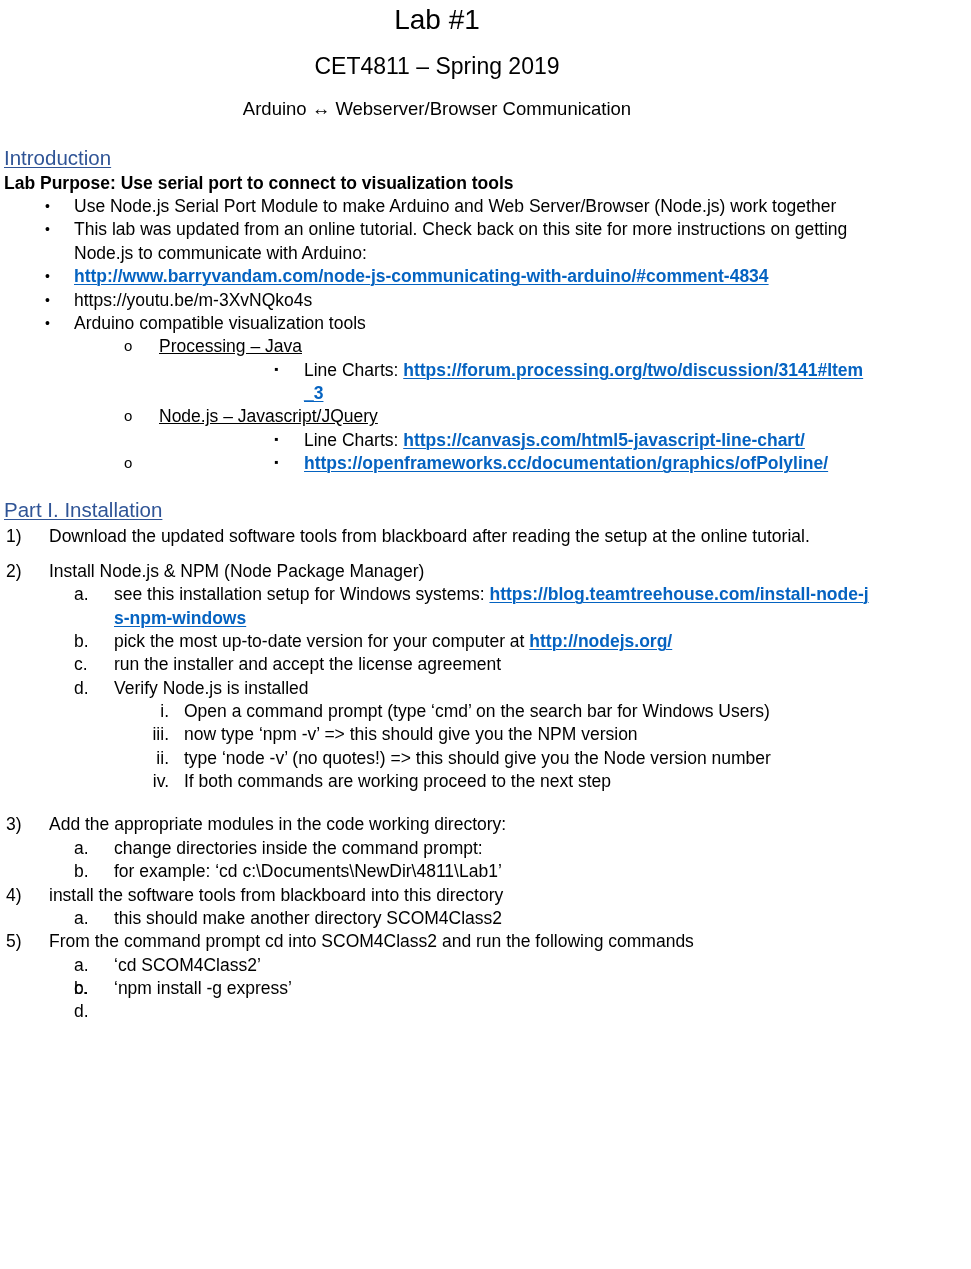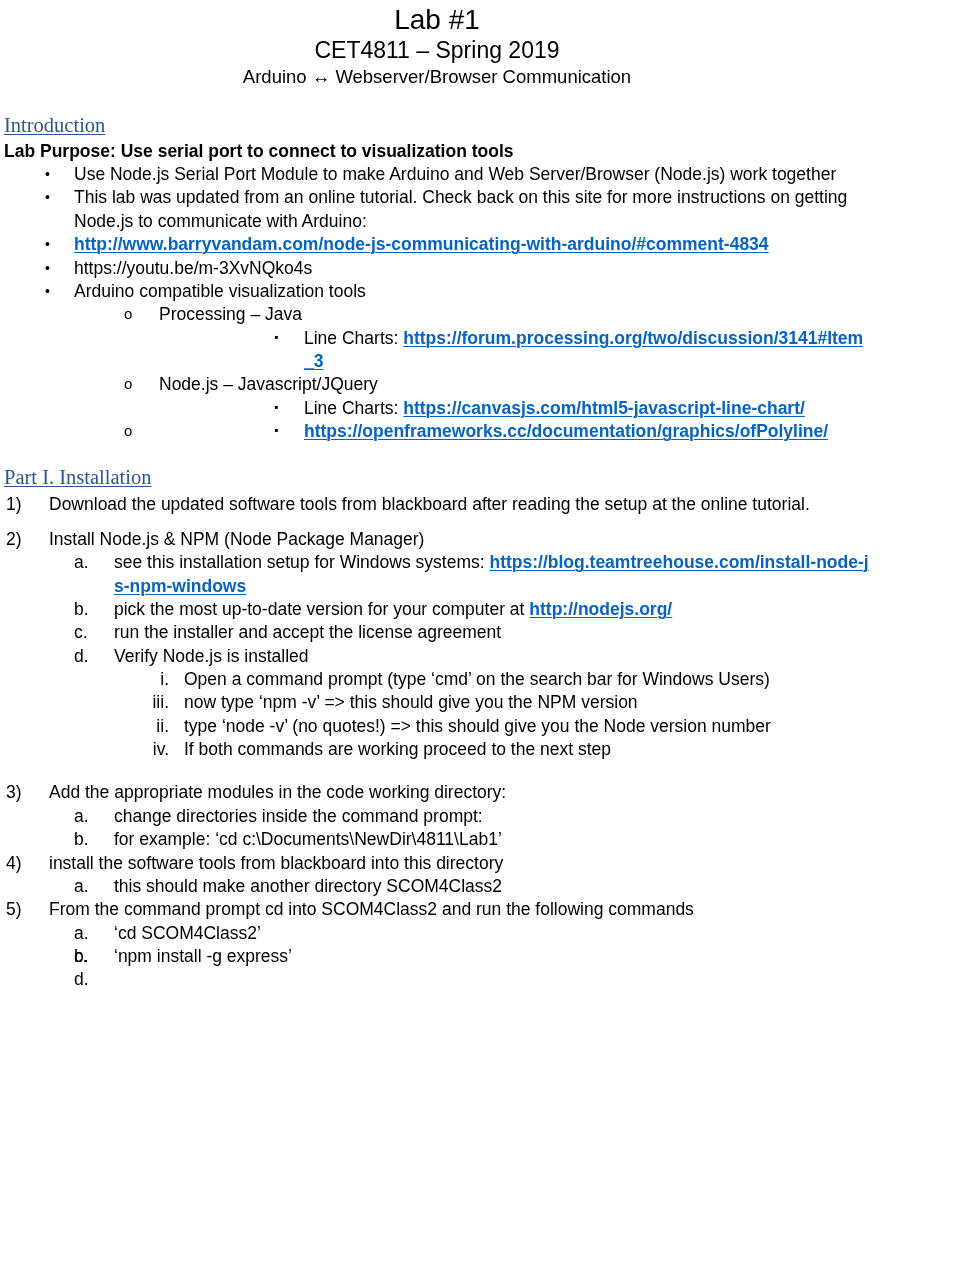"CET4811 – Spring 2019" .doc-subtitle { margin: 0 -> 16px }
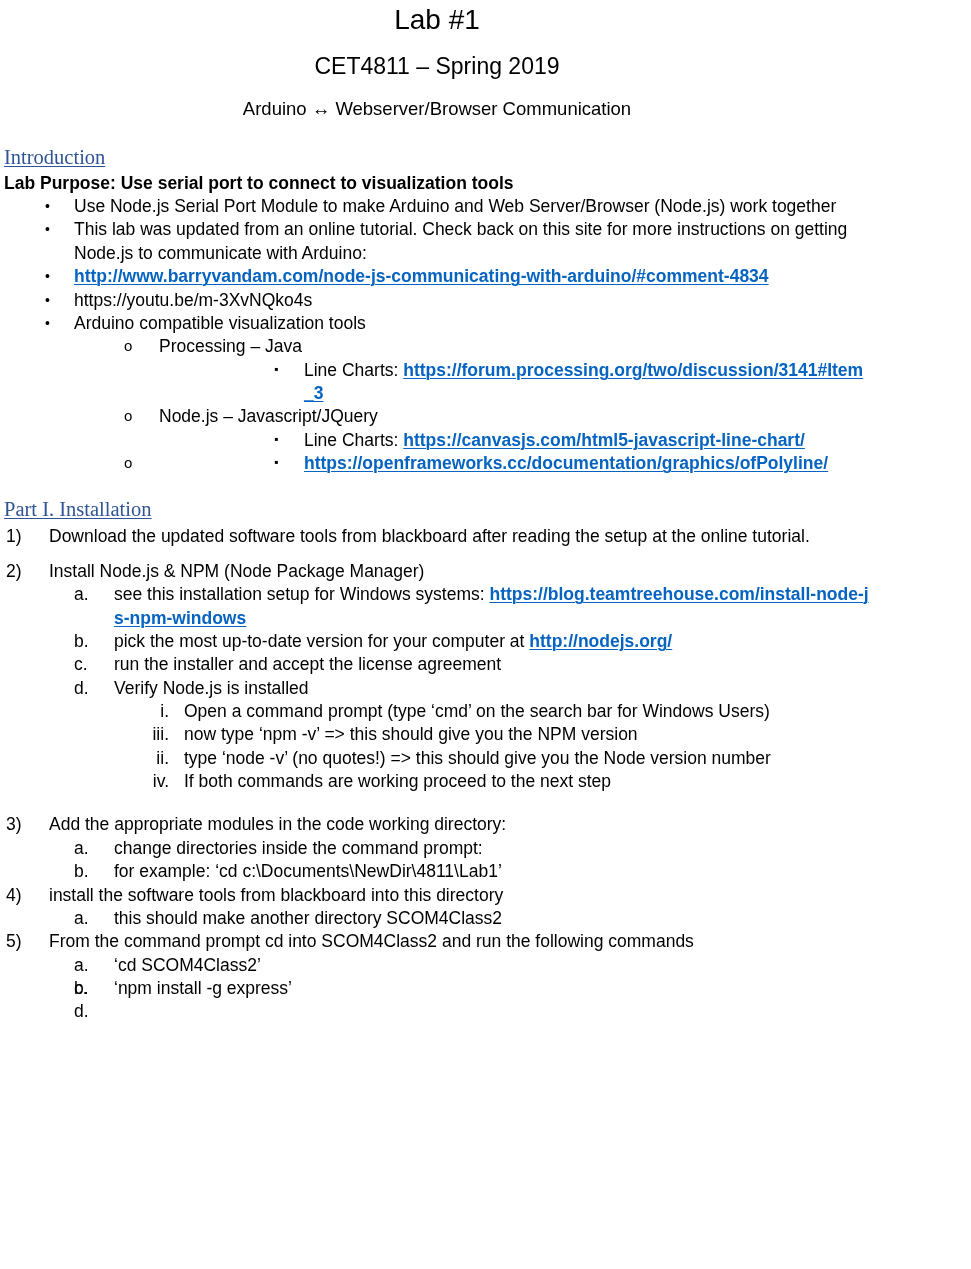"Introduction" .heading { font-family: Liberation Serif, serif -> none }
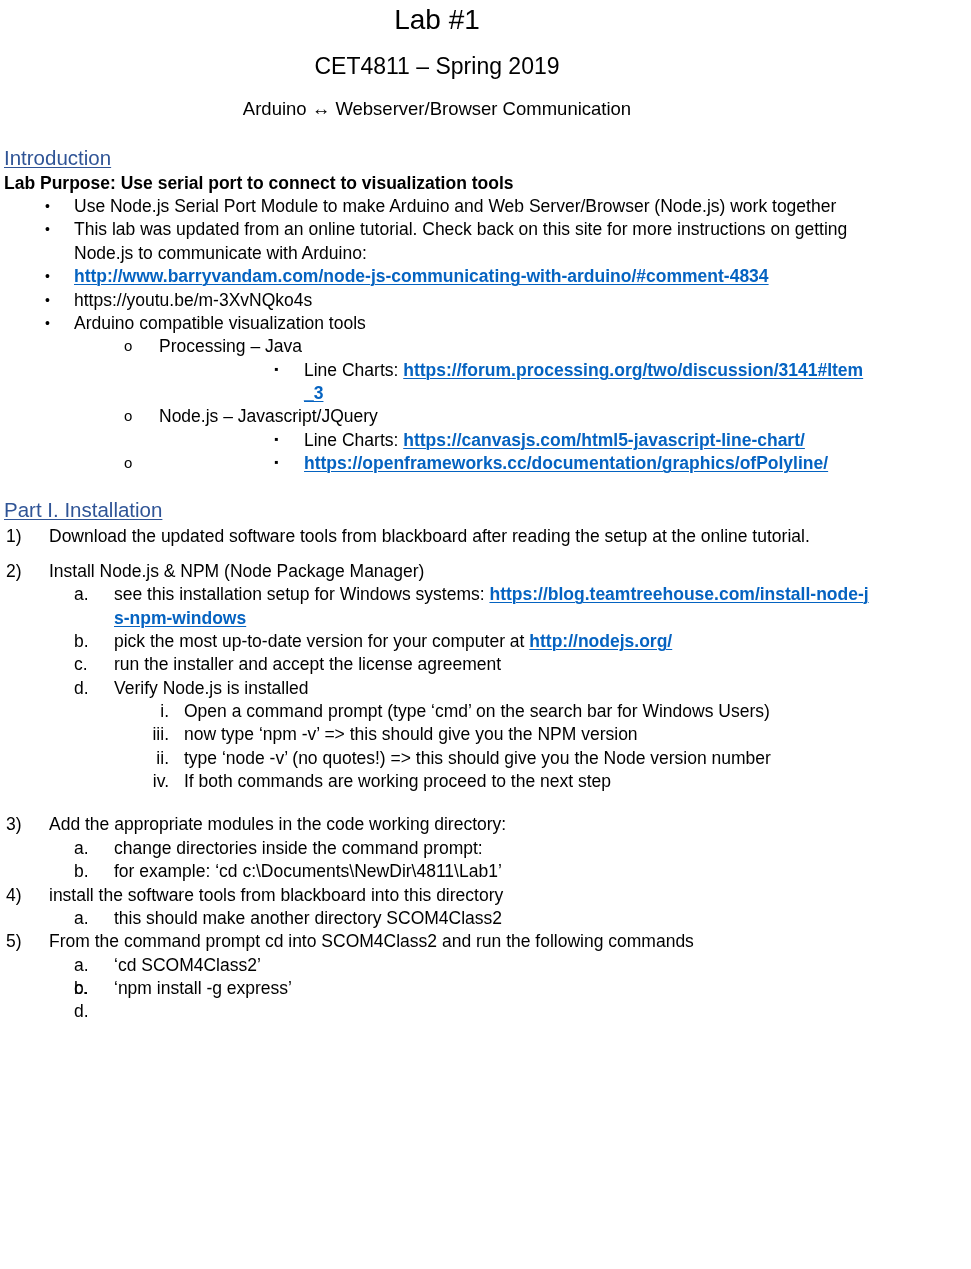"Processing – Java" .lvl-circle .body { text-decoration: none -> underline }
